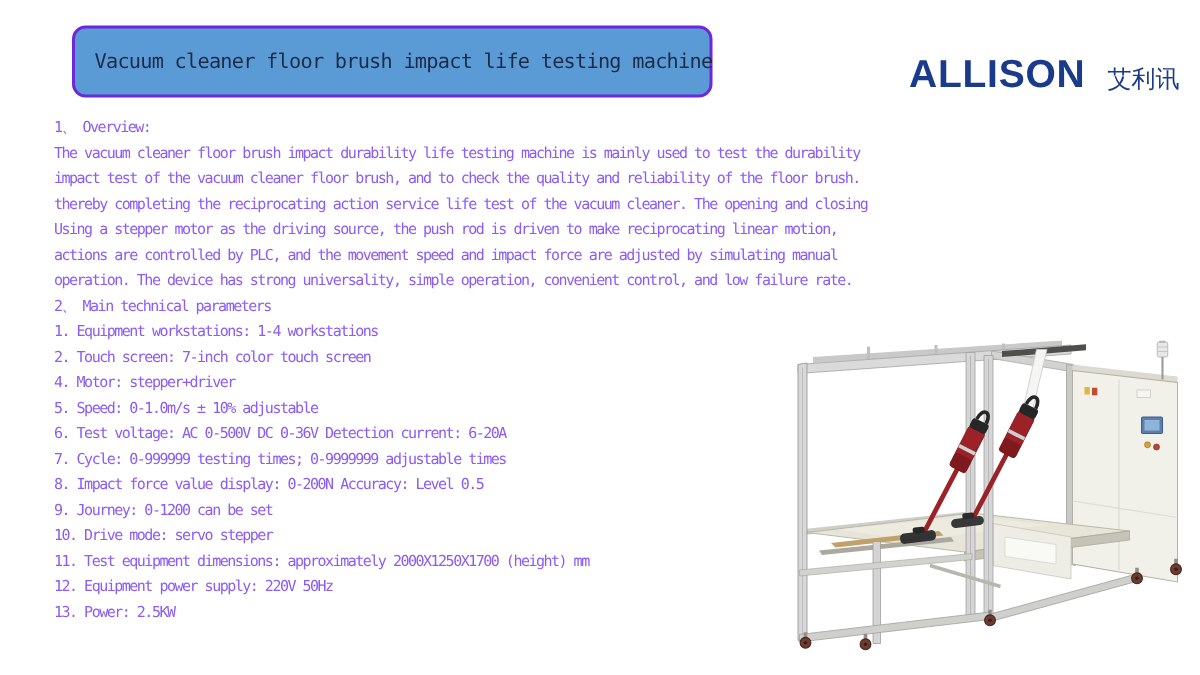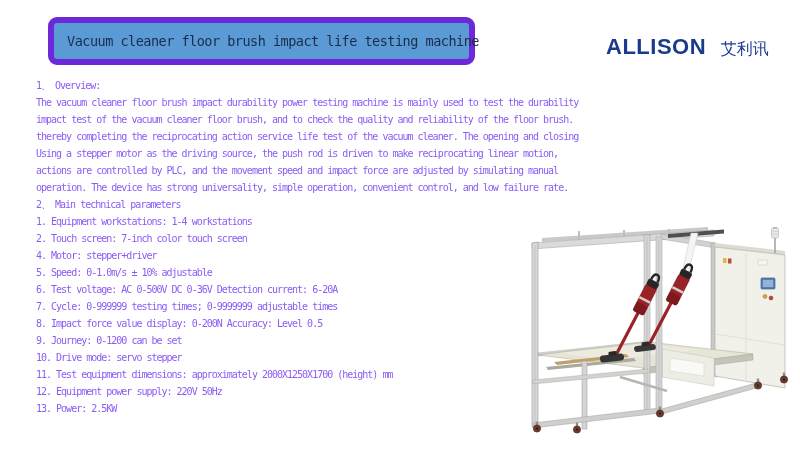"Vacuum cleaner floor brush impact" .banner { border: 6px solid #6d28d9 -> 2px solid #6d28d9 }
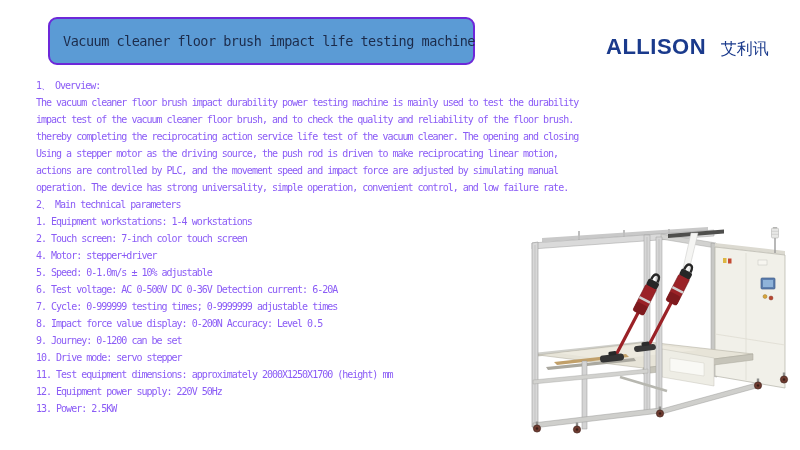"ALLISON" .logo-en { font-size: 22px -> 26px }
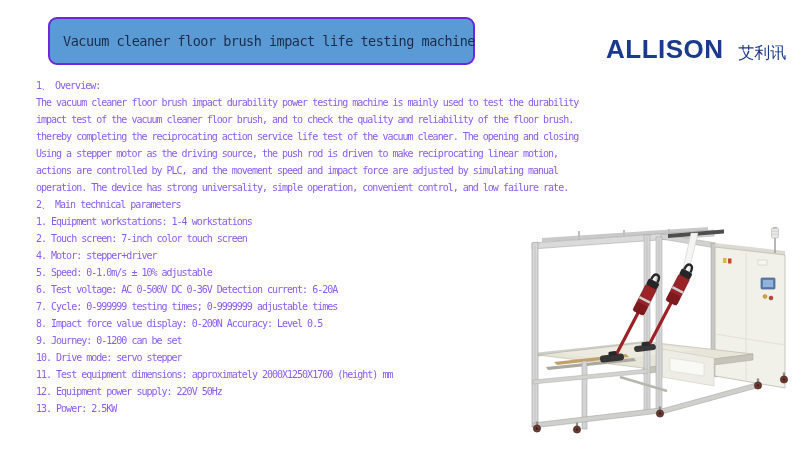"The vacuum cleaner floor brush" div.line { text: power -> life }
